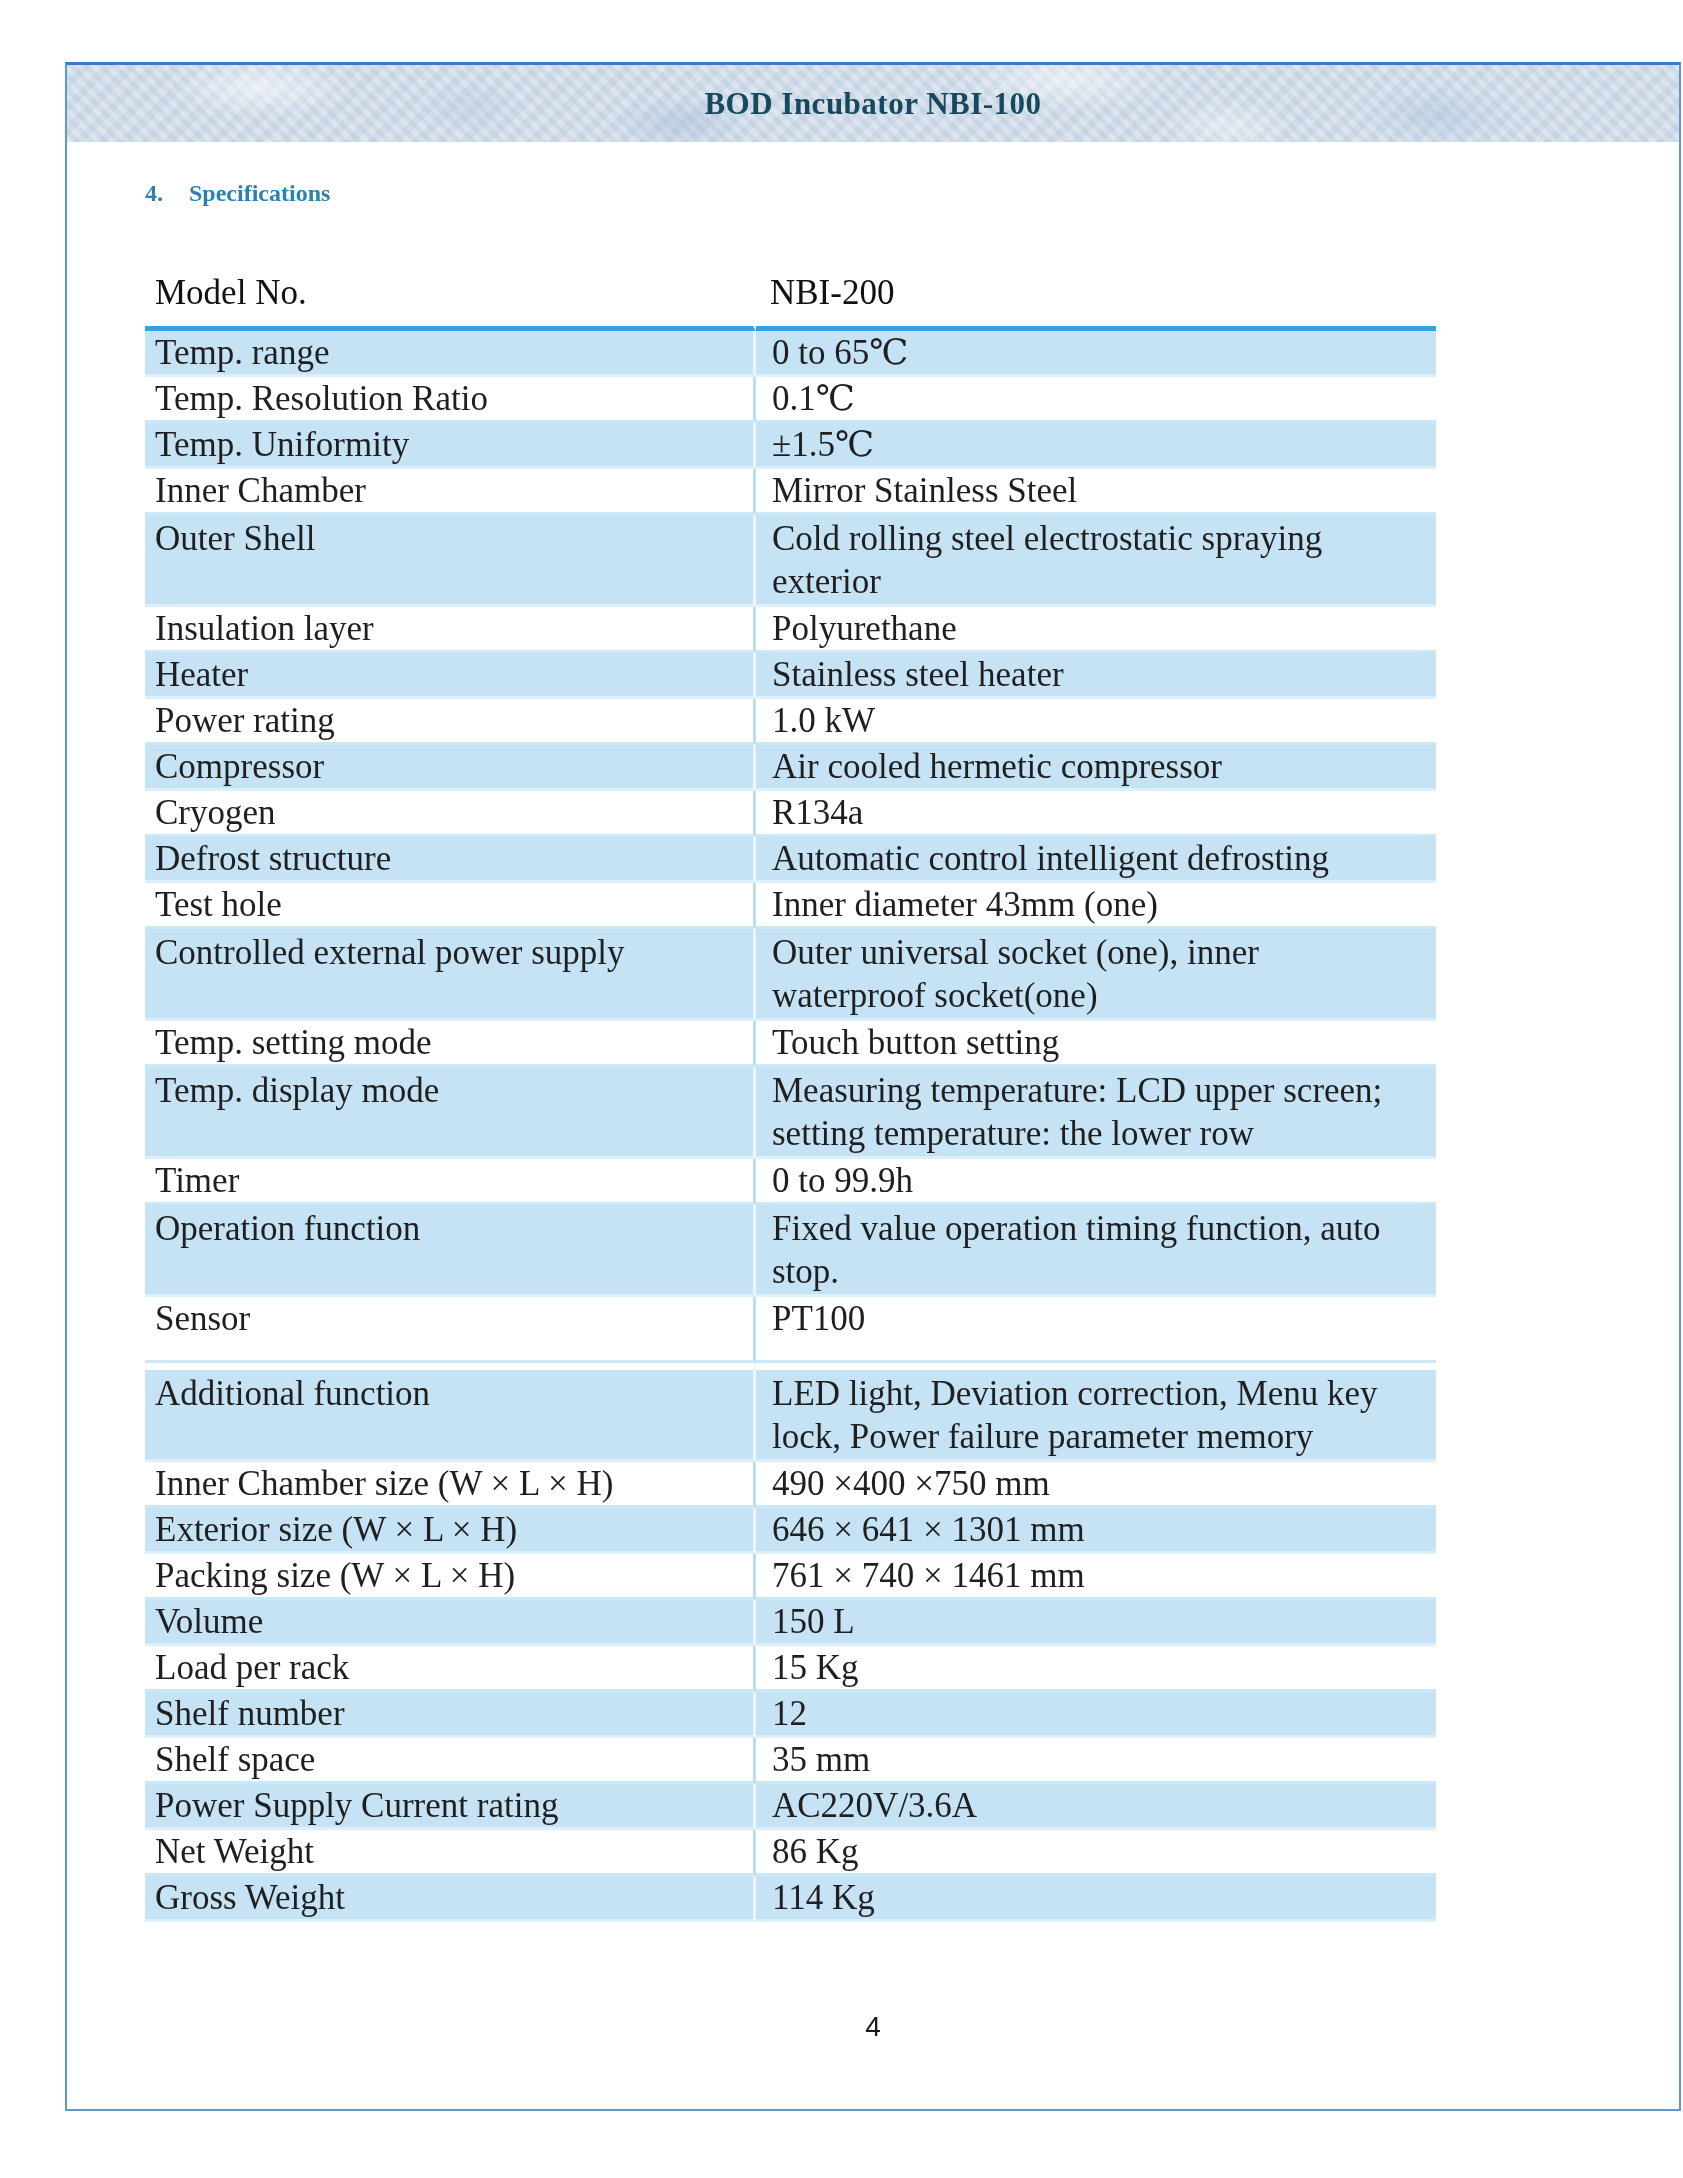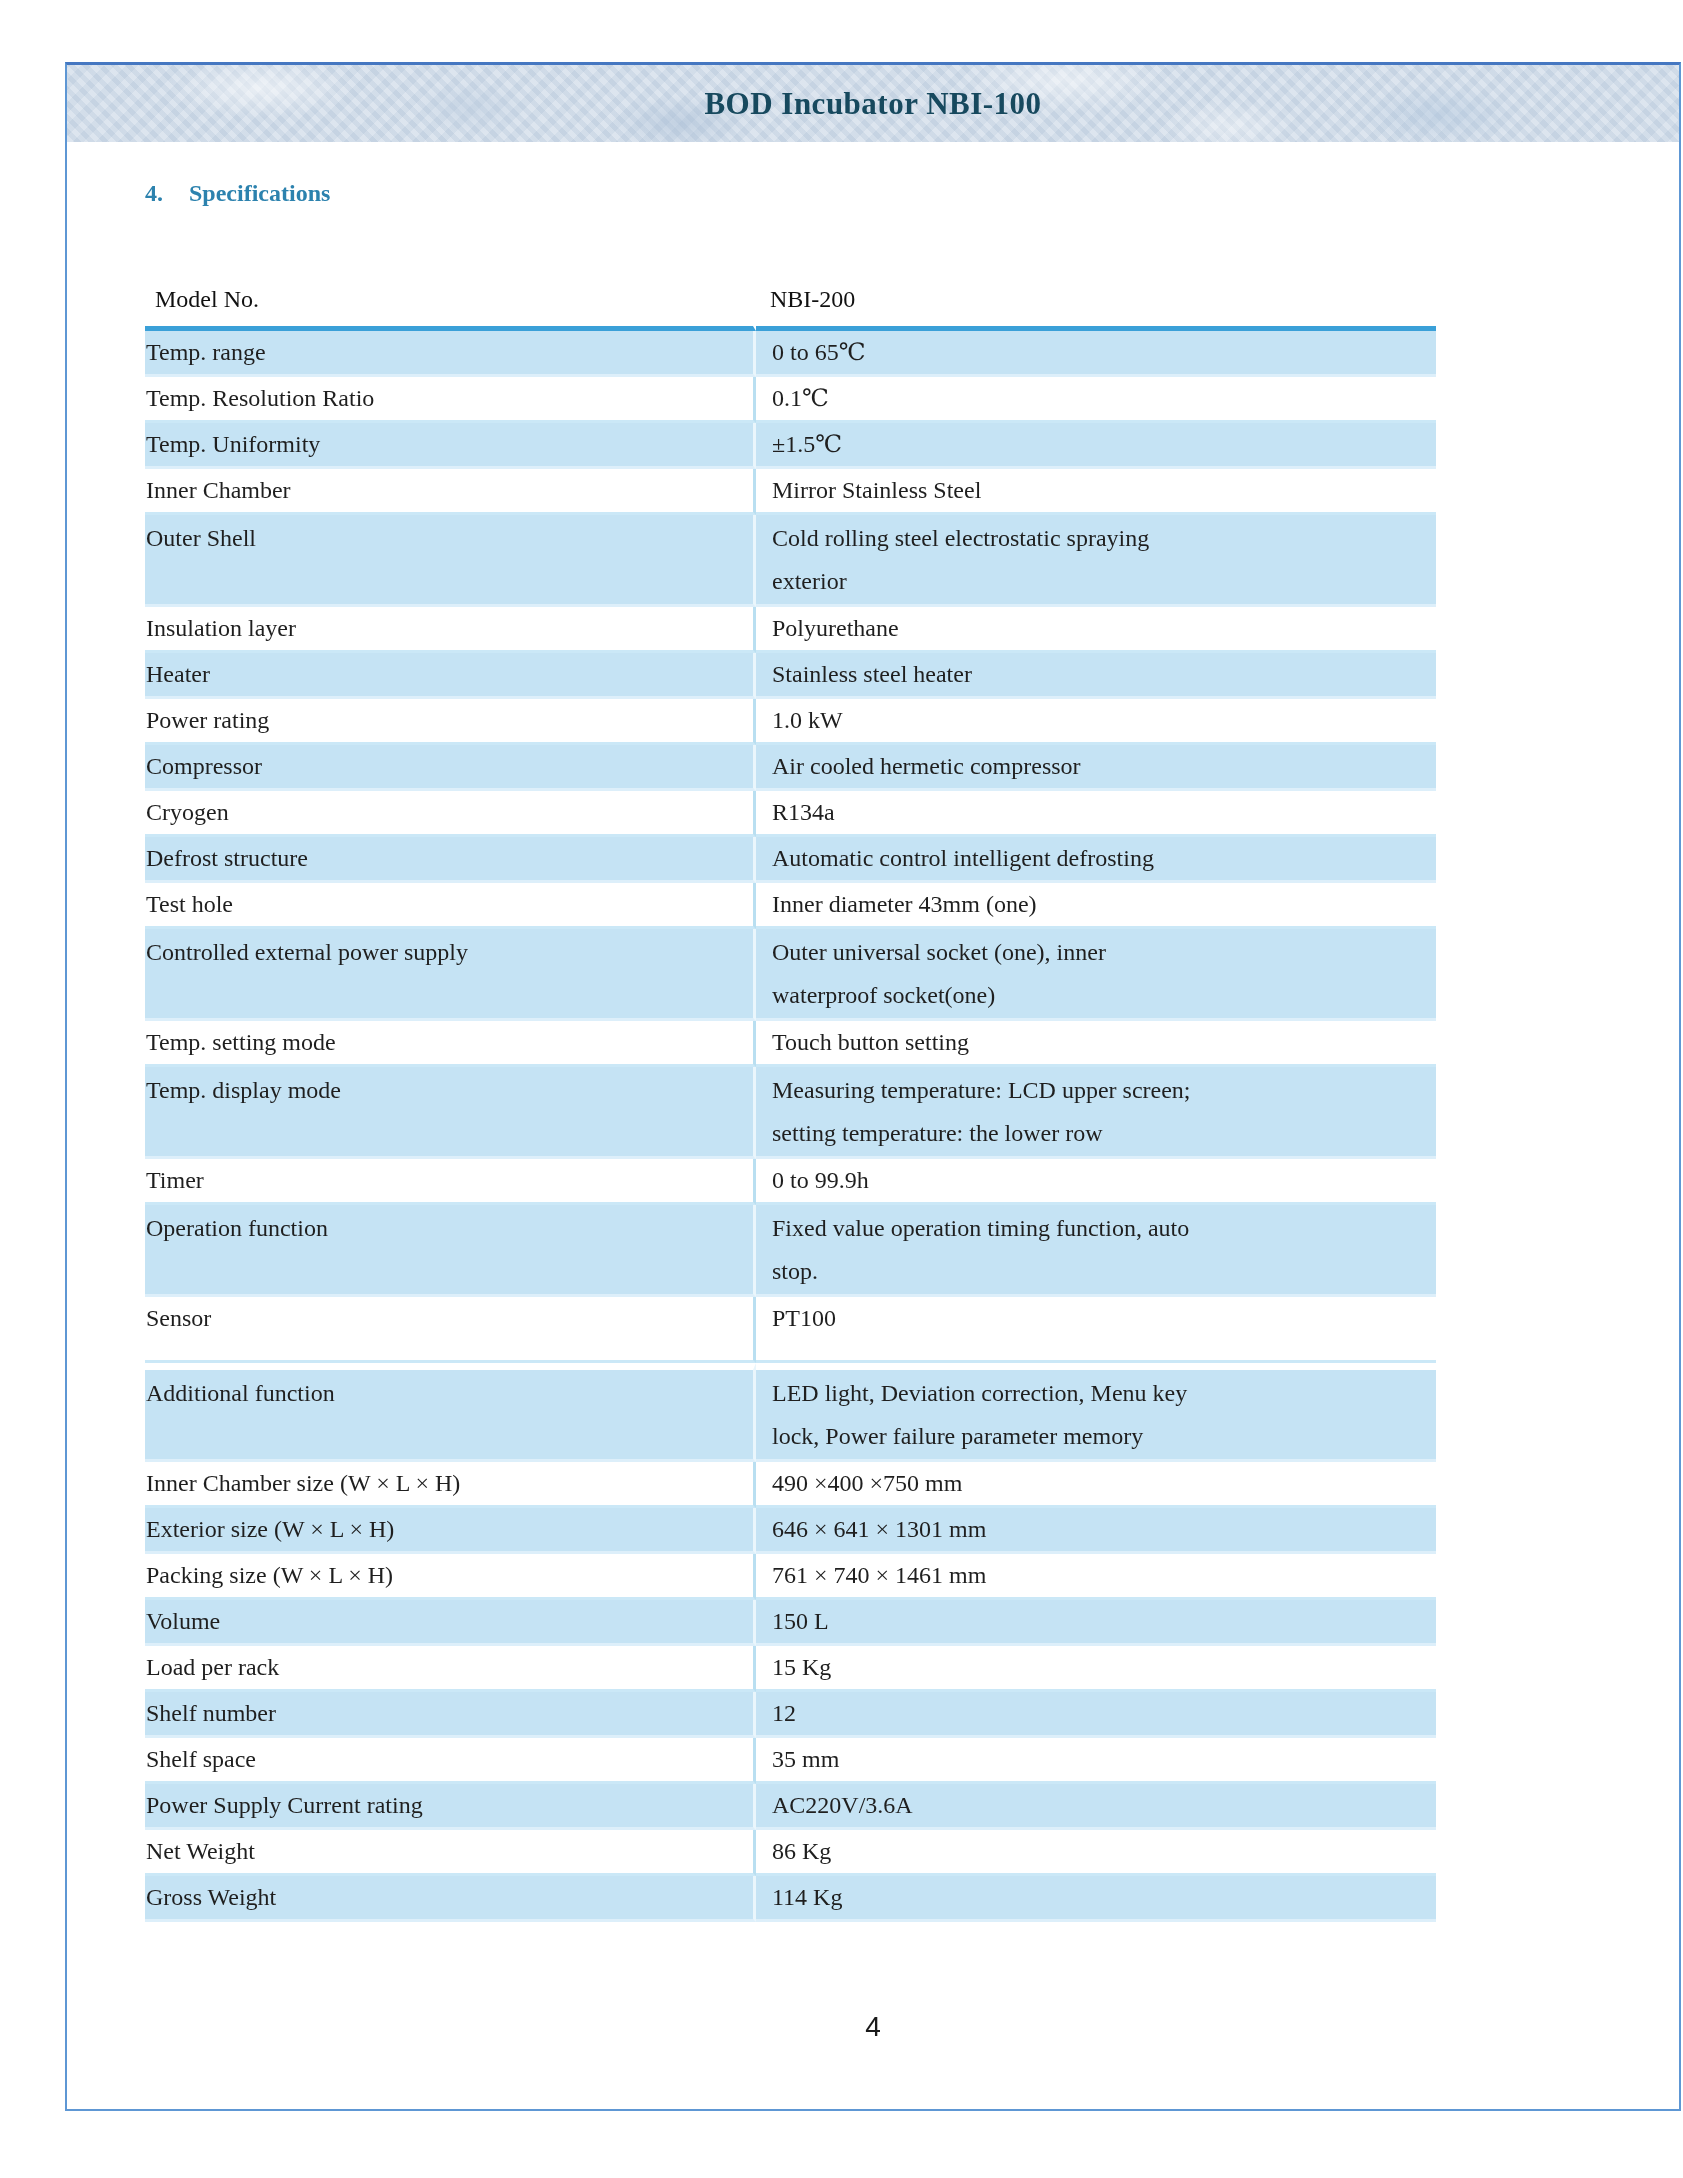"Model No." .spec-table { font-size: 24px -> 35px }
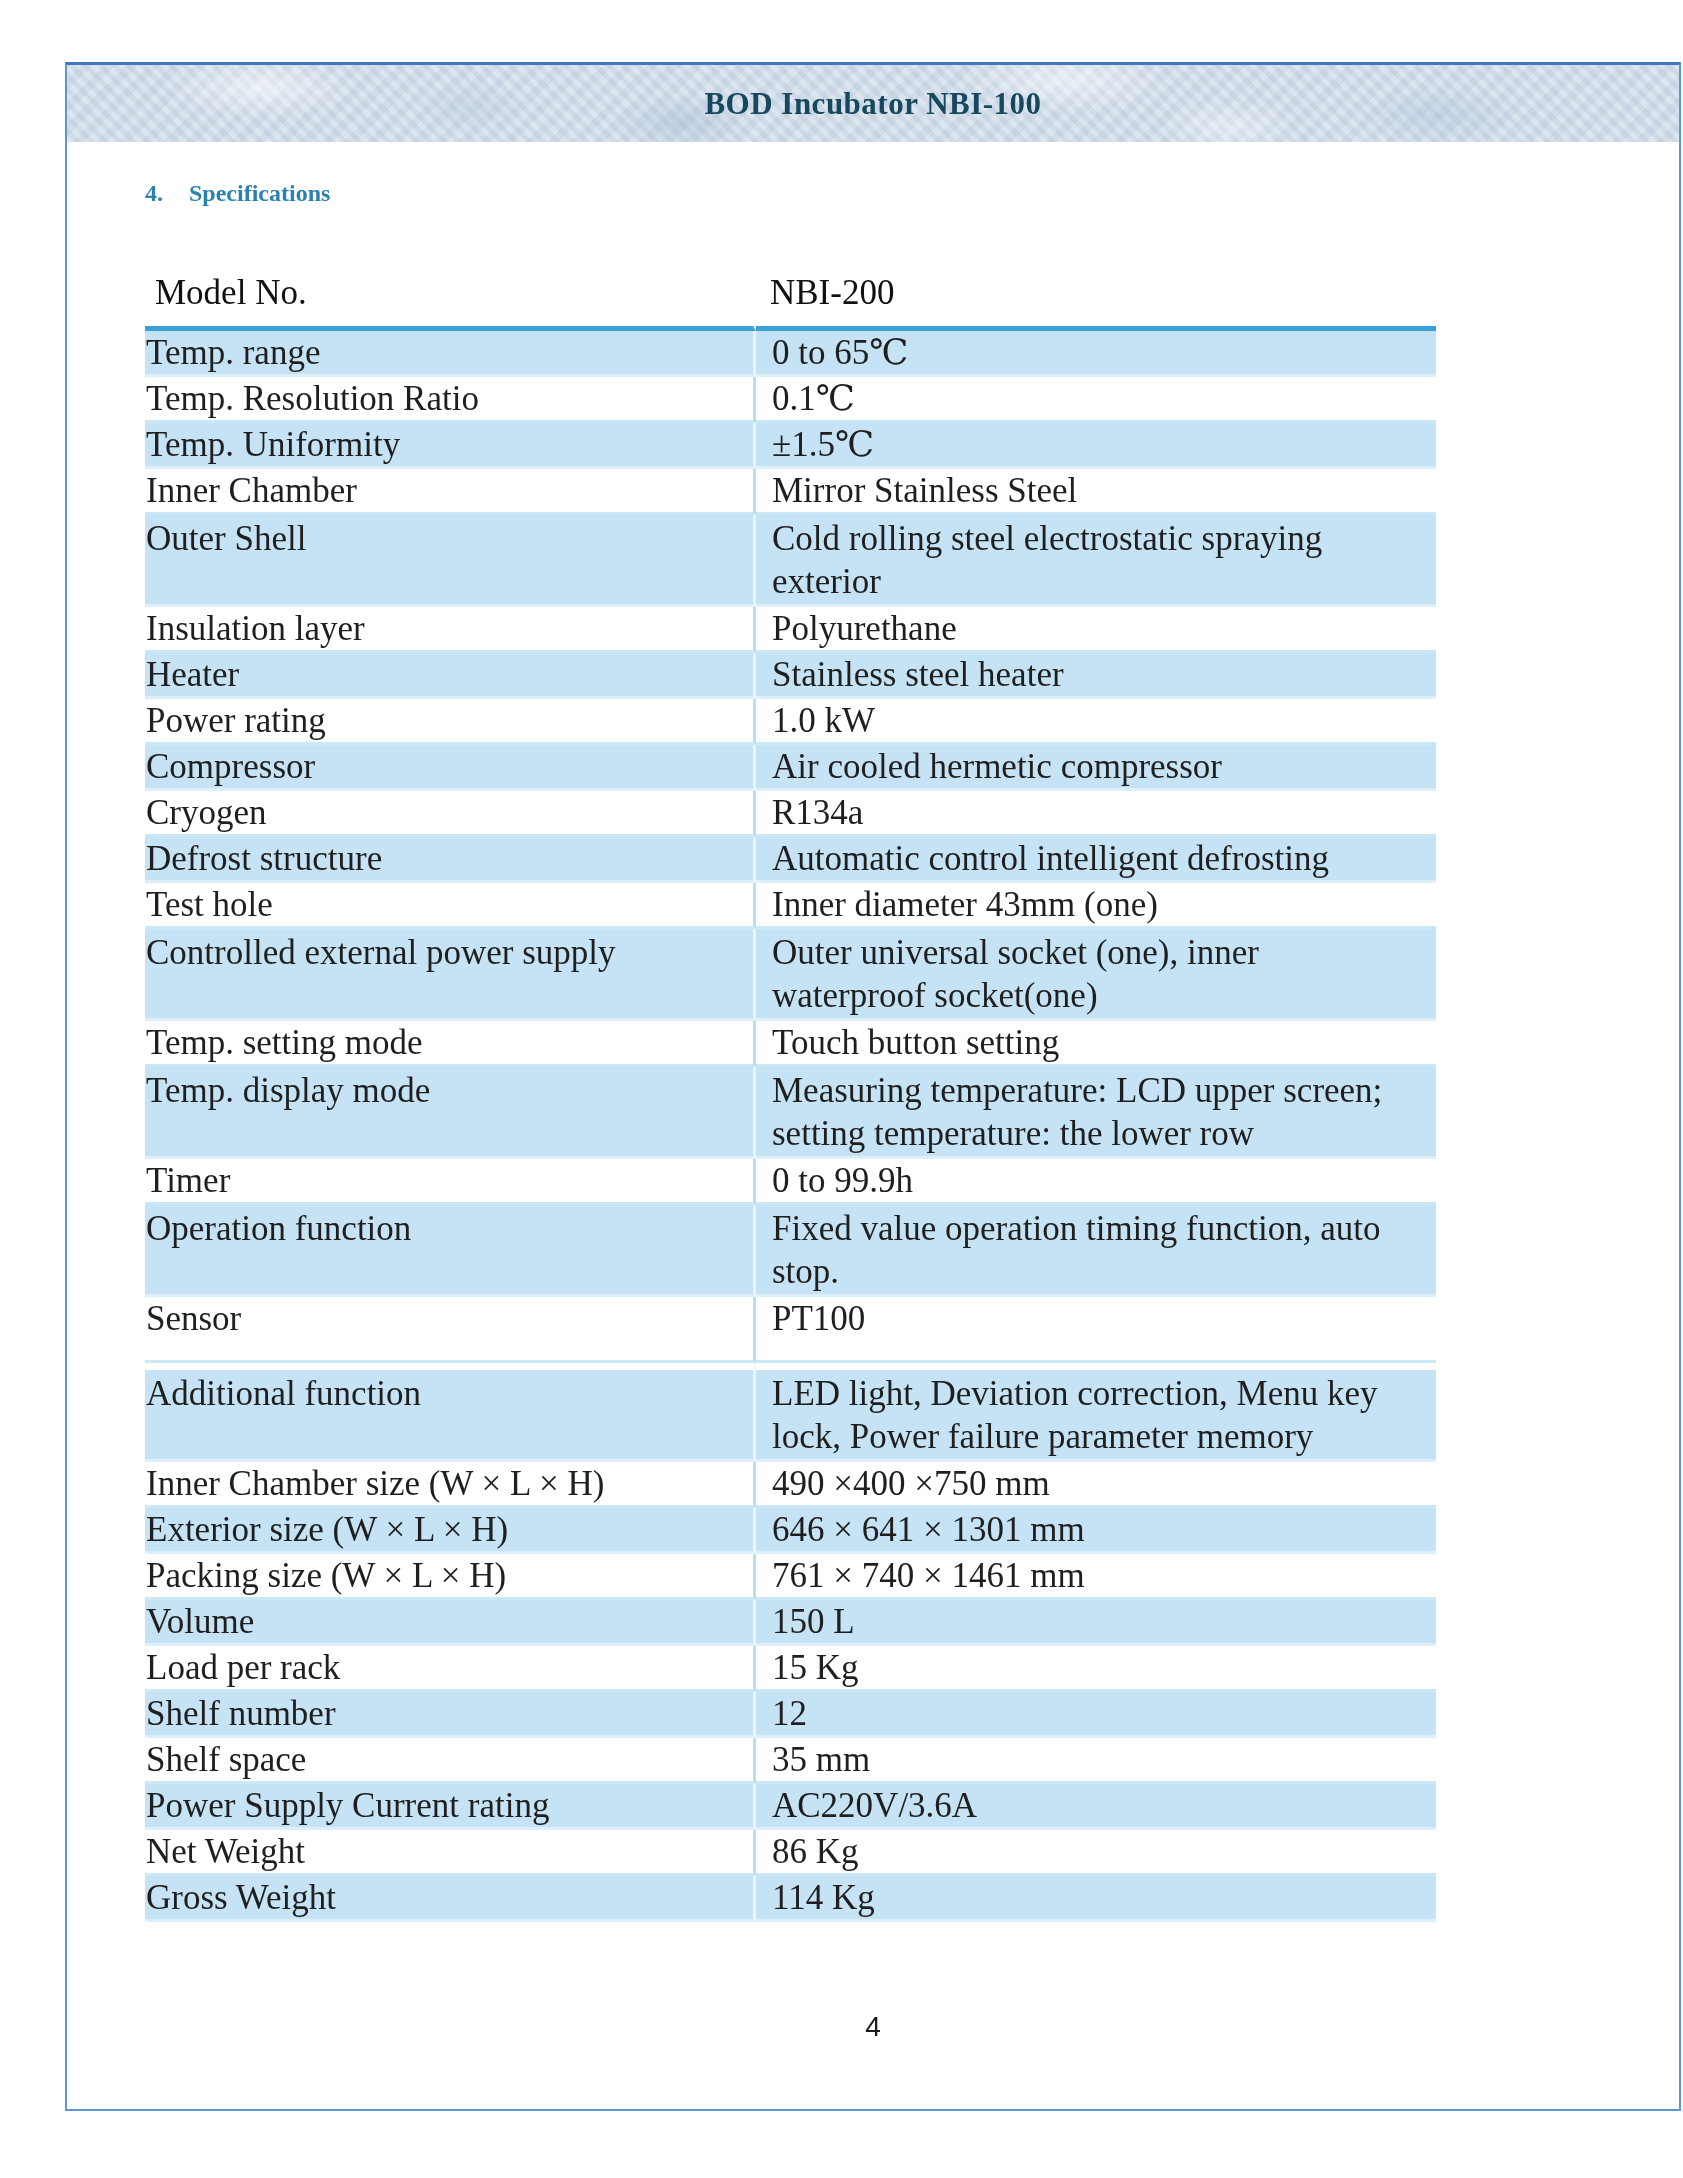"Temp. range" tbody td.label { padding-left: 1px -> 10px }
